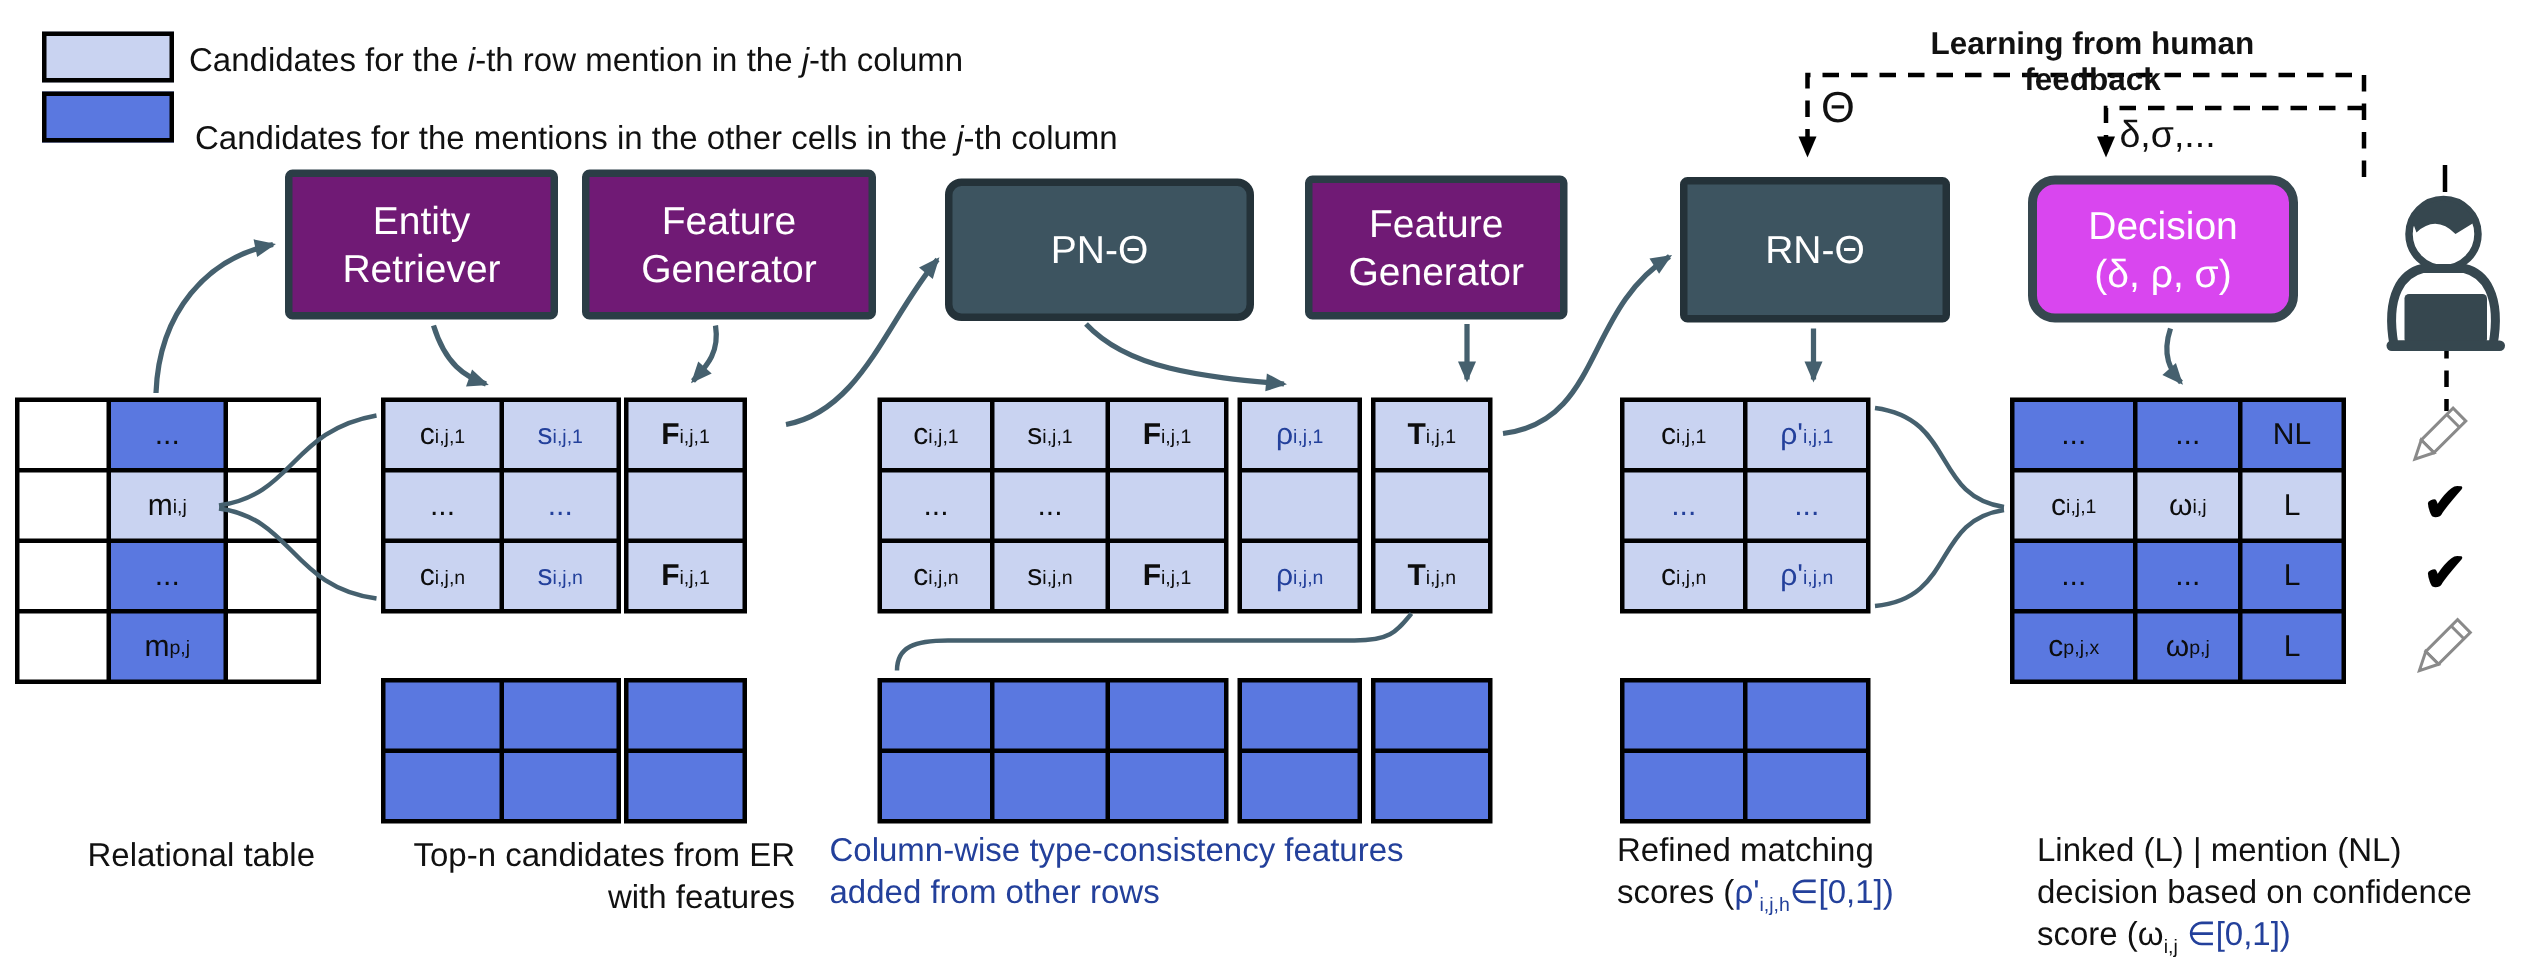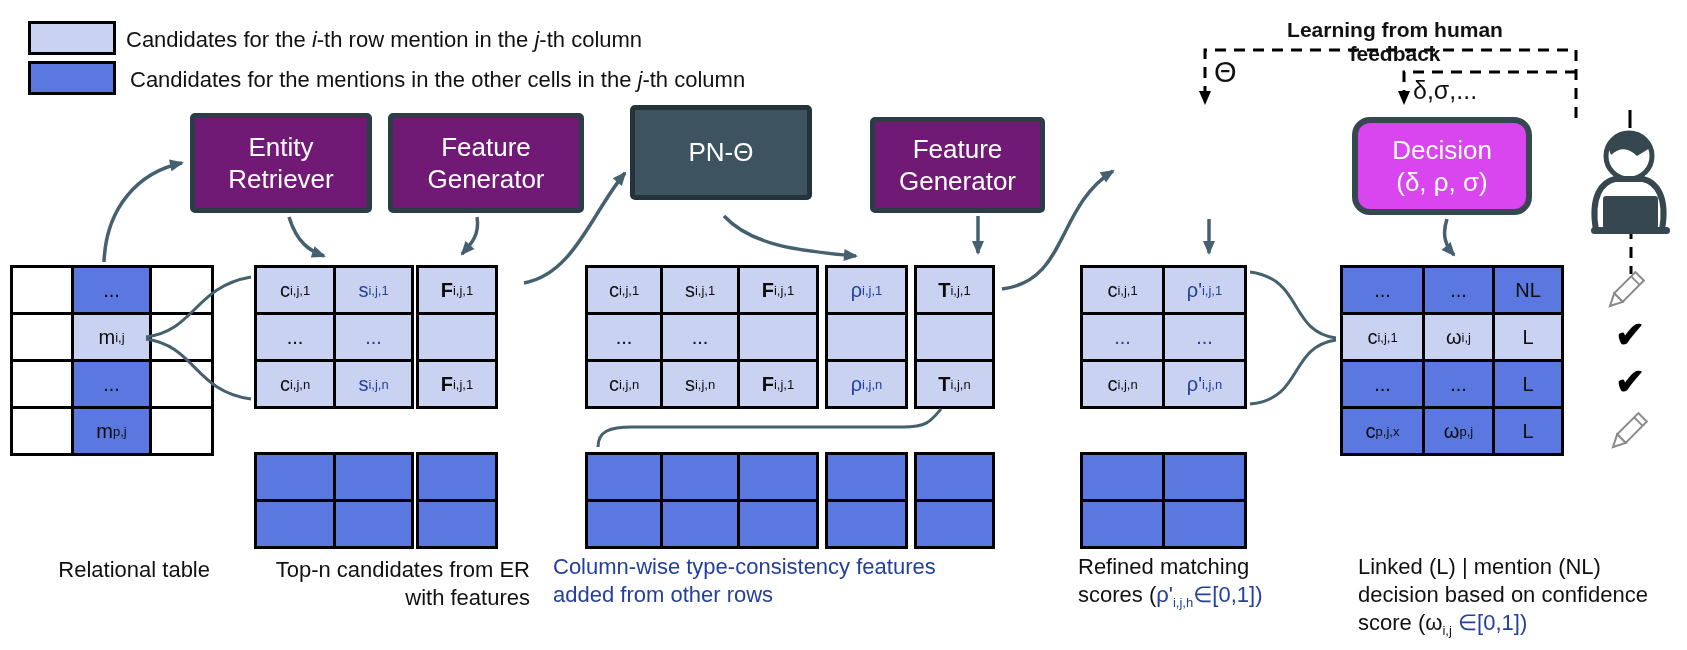"Candidates for the mentions in" div.lg-text { top: 67px -> 79px }
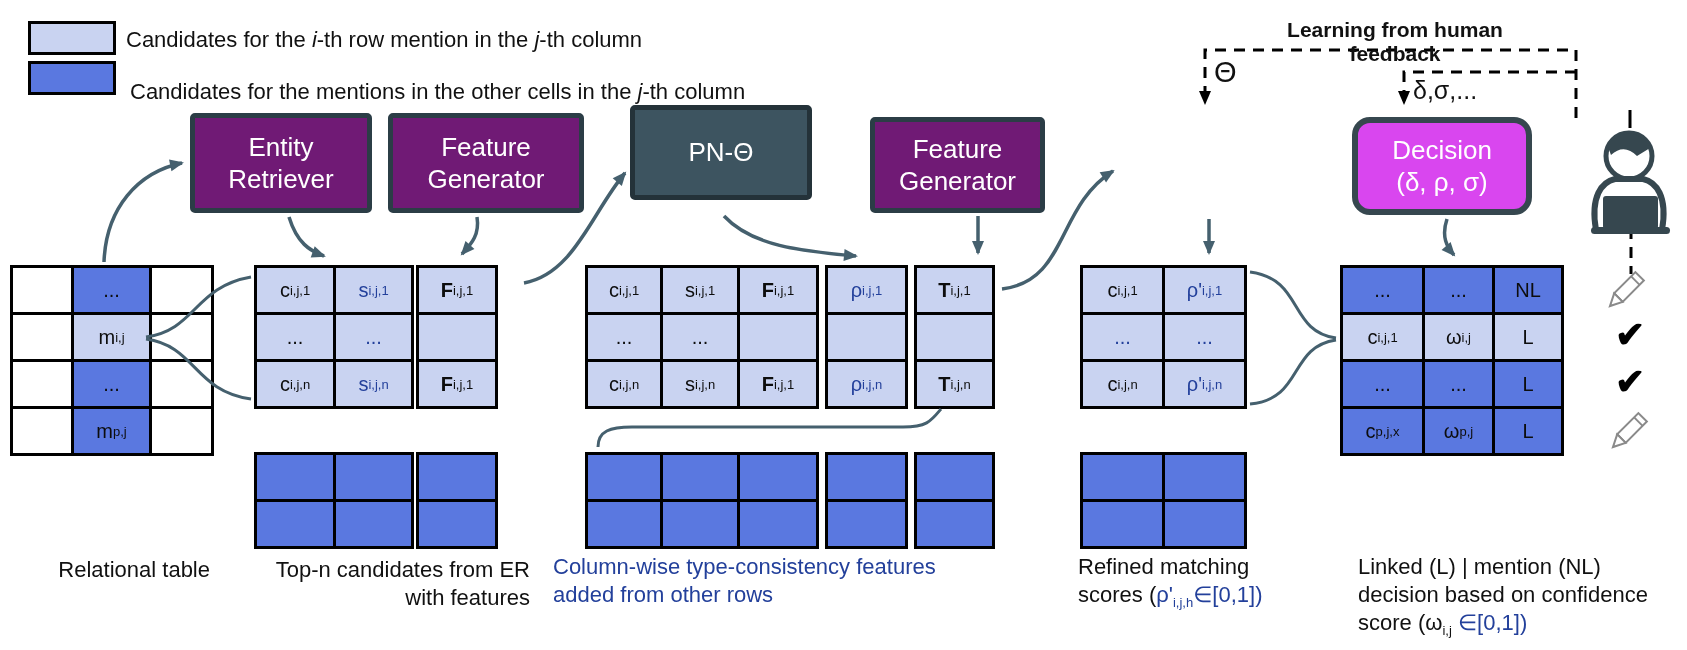"PN-Θ" div.box { border-radius: none -> 11px; top: 105px -> 119px; width: 182px -> 206px }
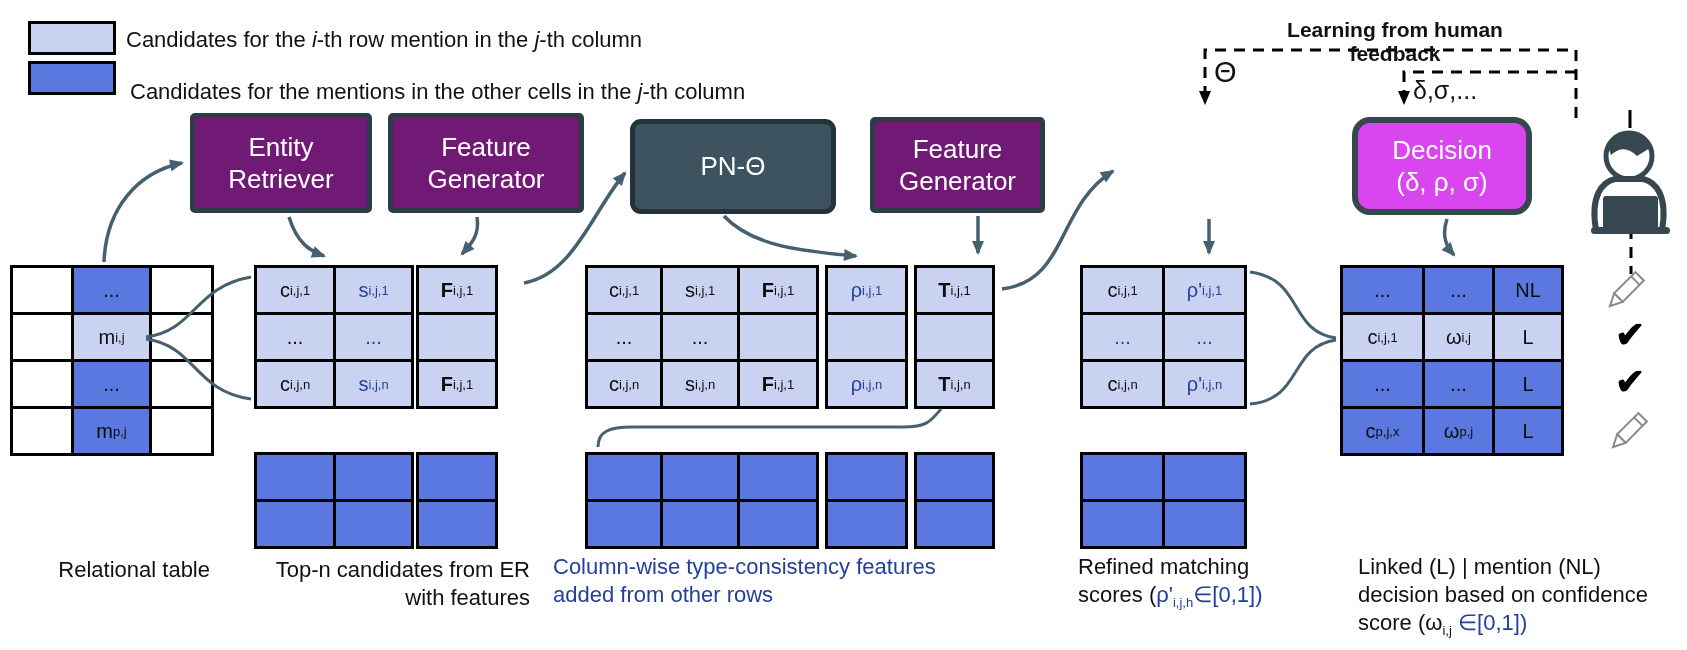"RN-Θ" div.box { html: none -> <div> <span>RN-Θ</span> </div> }
